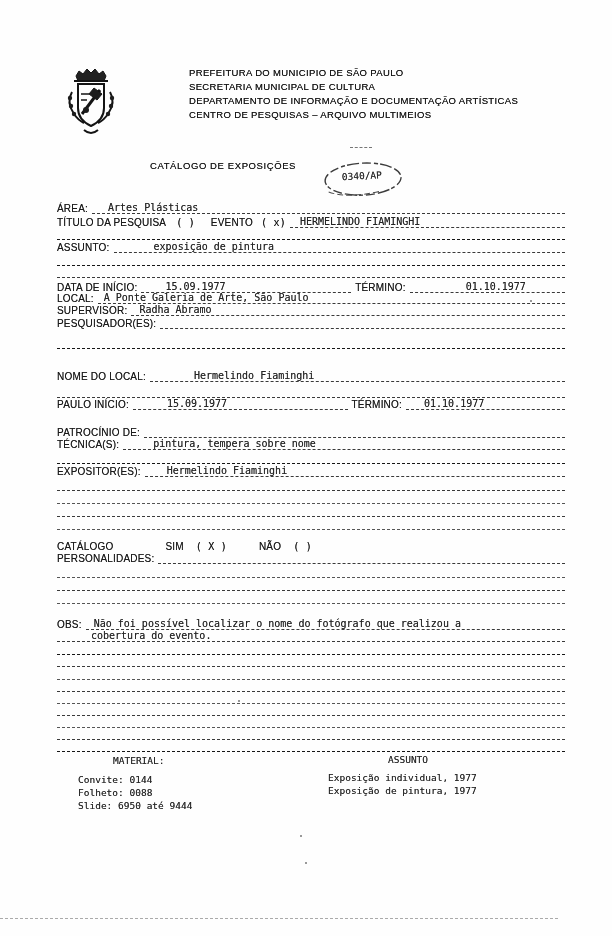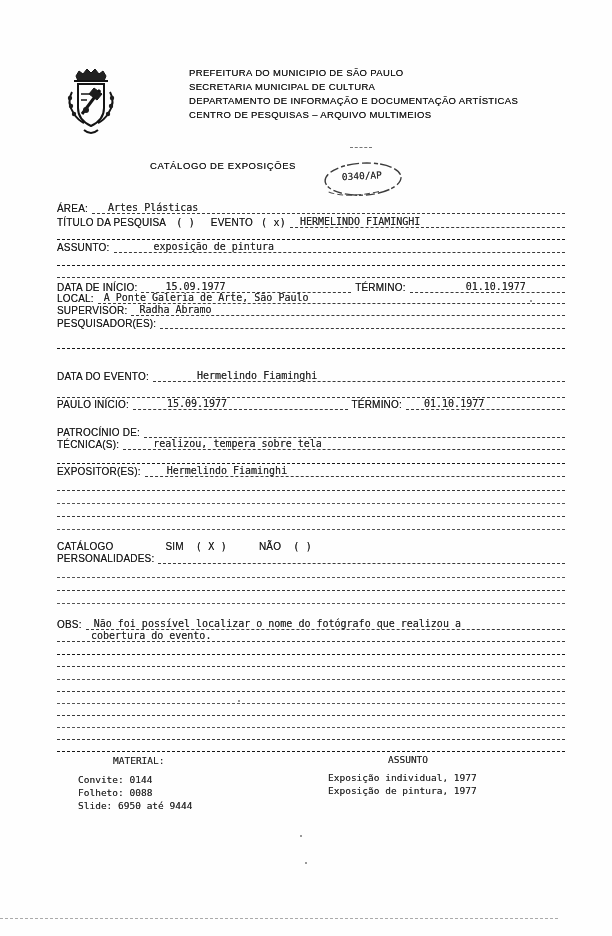"DATA DO EVENTO:" span.lbl { text: DATA DO EVENTO -> NOME DO LOCAL }
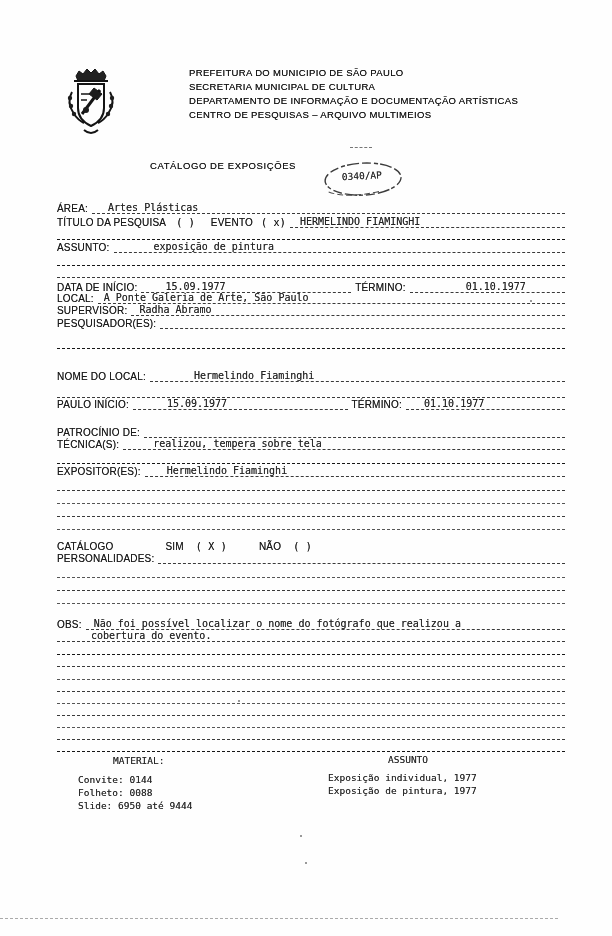"realizou, tempera sobre tela" span.val { text: realizou, tempera sobre tela -> pintura, tempera sobre nome }
